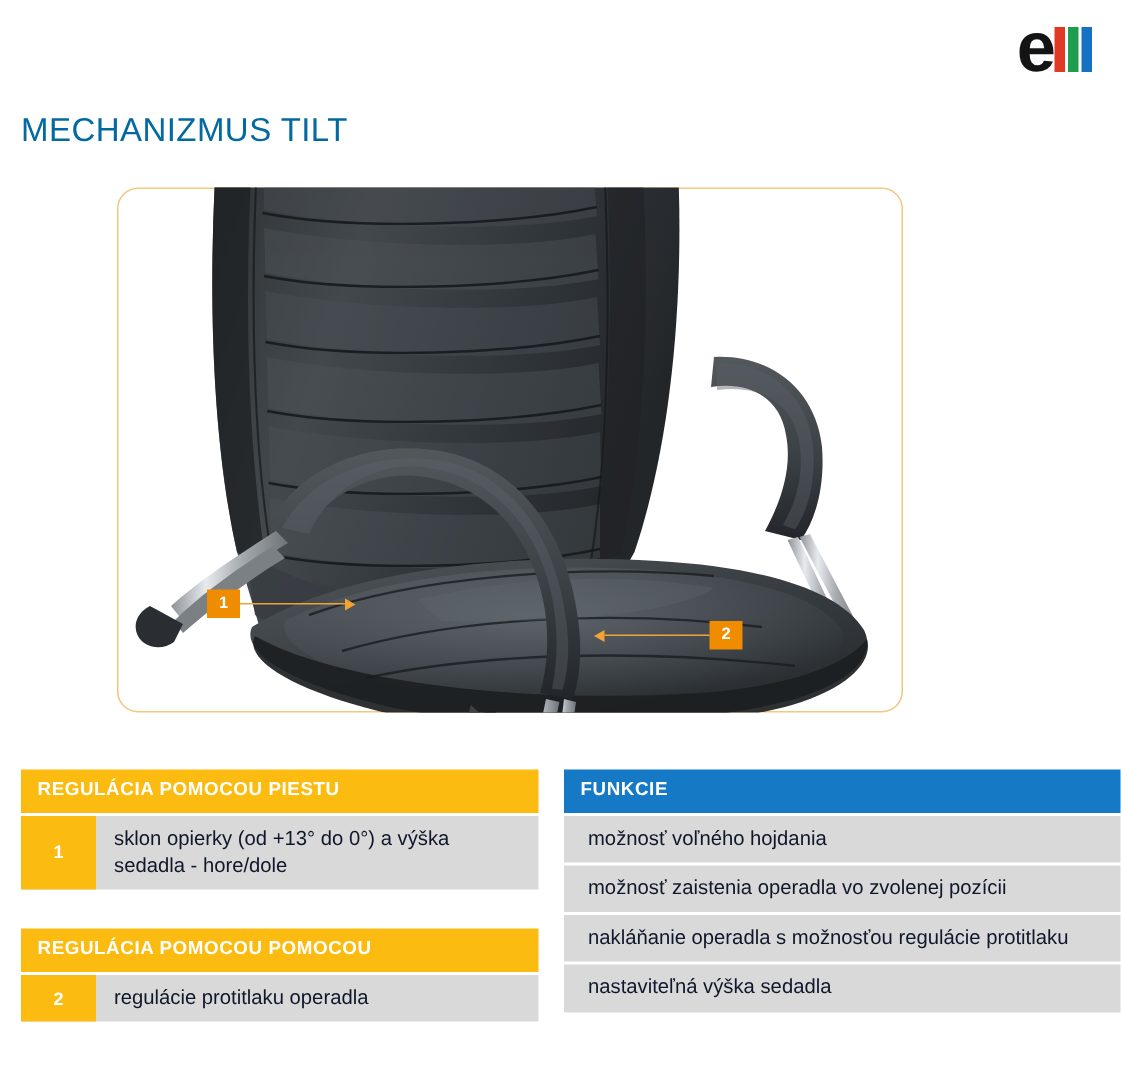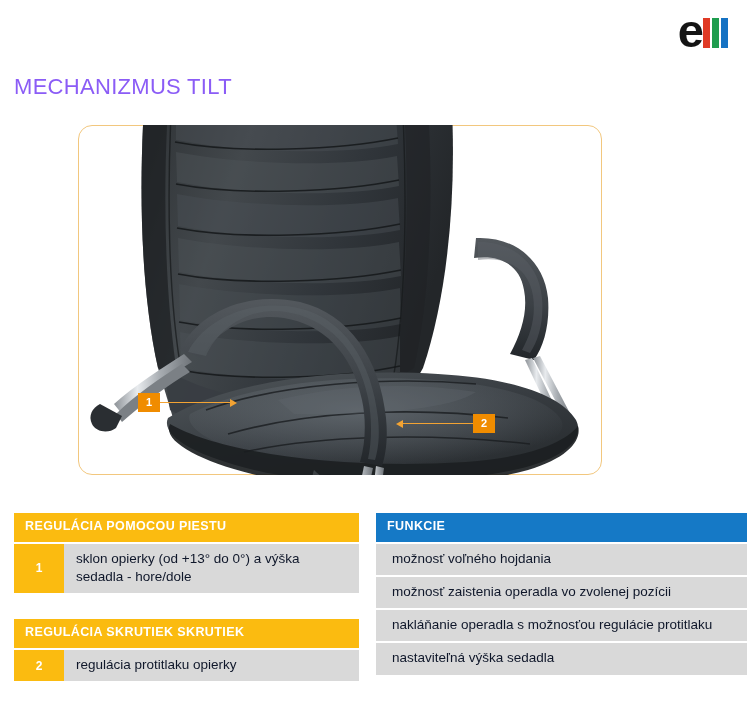"MECHANIZMUS TILT" .page-title { color: #8b5cf6 -> #0369a1 }
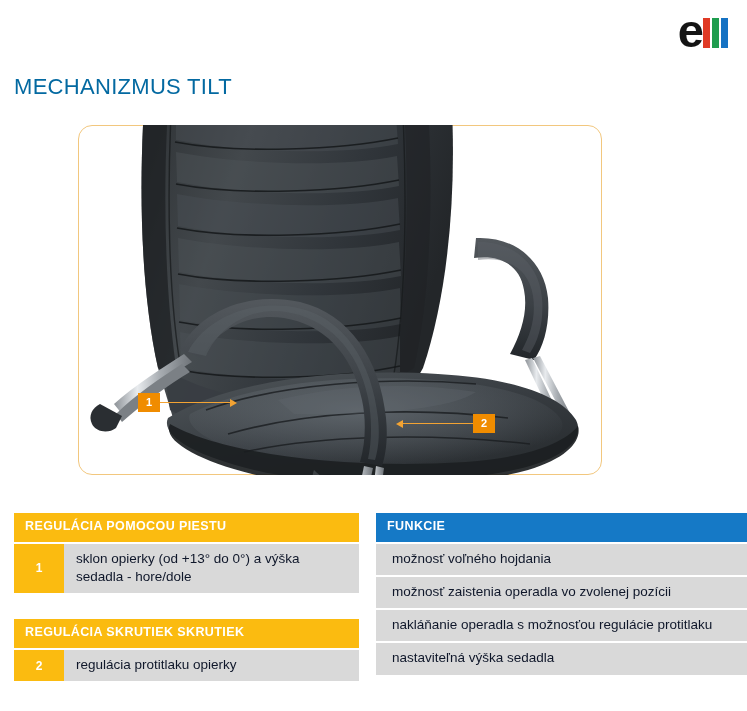"REGULÁCIA SKRUTIEK SKRUTIEK" div.tbl-head { text: SKRUTIEK SKRUTIEK -> POMOCOU POMOCOU }
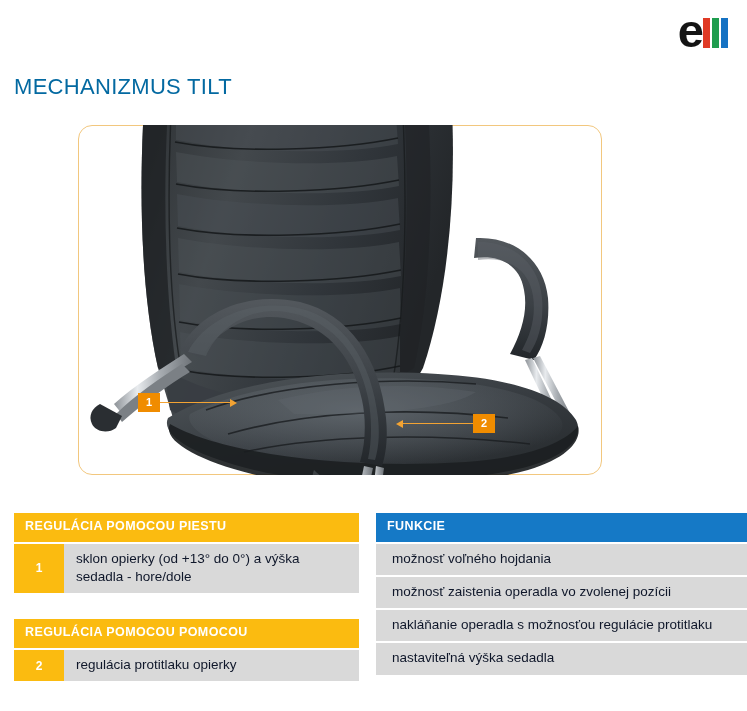"regulácia protitlaku opierky" div.txt { text: regulácia protitlaku opierky -> regulácie protitlaku operadla }
